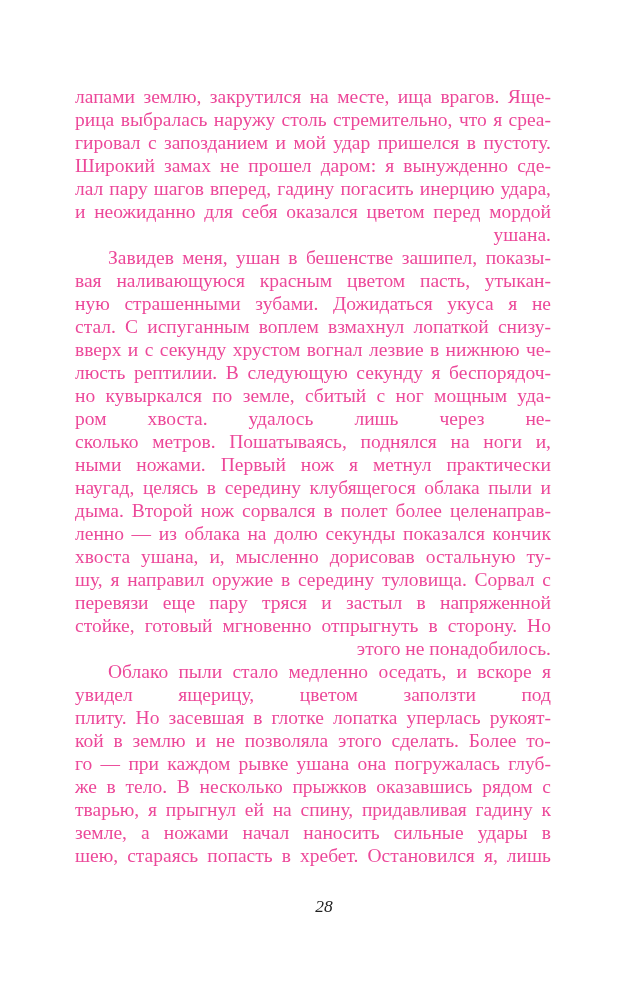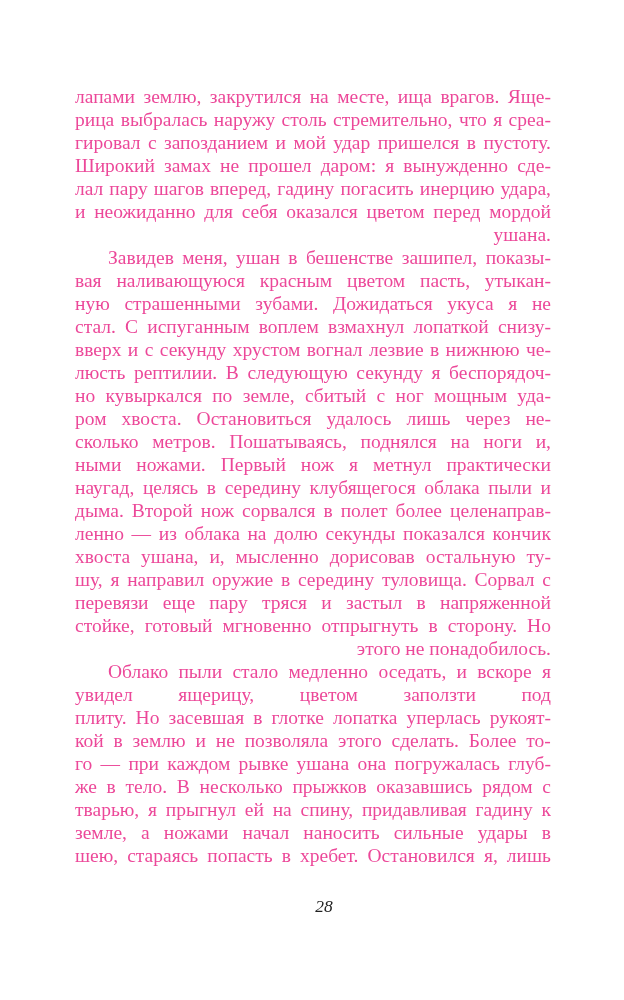"Остановиться" span { html: <span>Остановиться</span> -> none }
